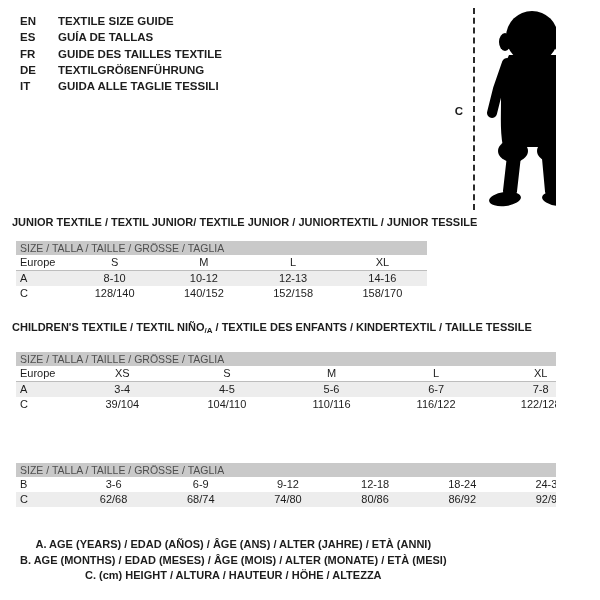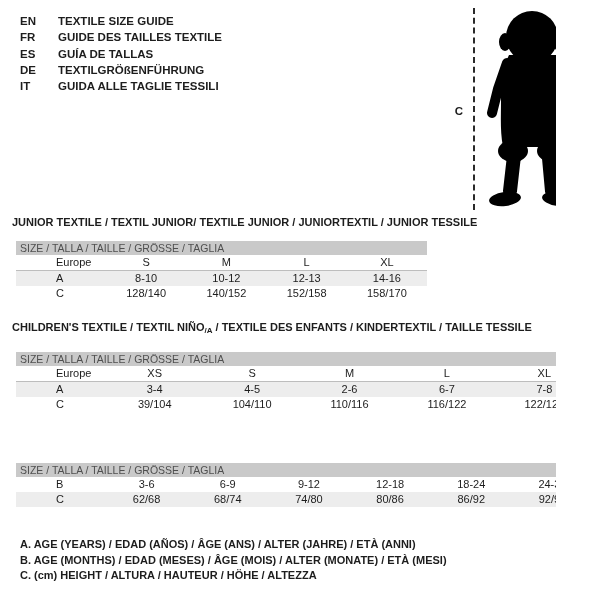"FR GUIDE DES TAILLES TEXTILE" div.lang-row { order: before "ES GUÍA DE TALLAS" -> after "ES GUÍA DE TALLAS" }
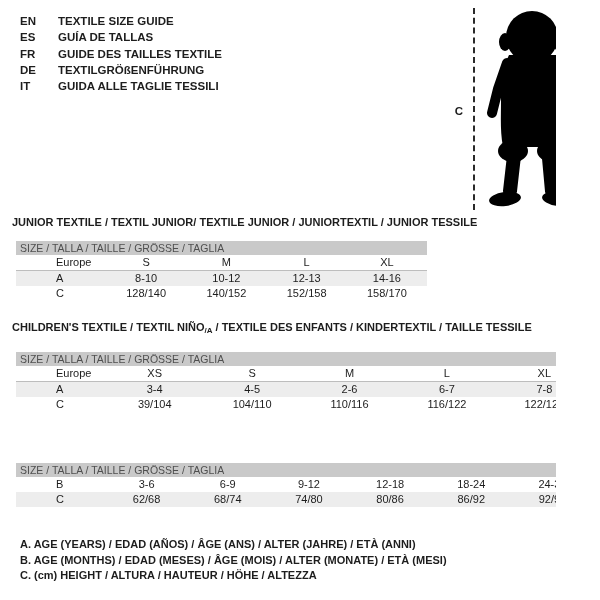"Europe" .lbl { margin-left: 36px -> none }
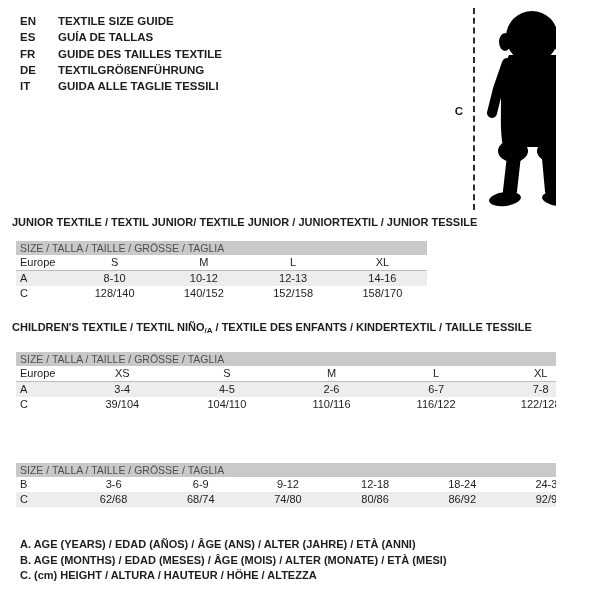"2-6" span.cell { text: 2-6 -> 5-6 }
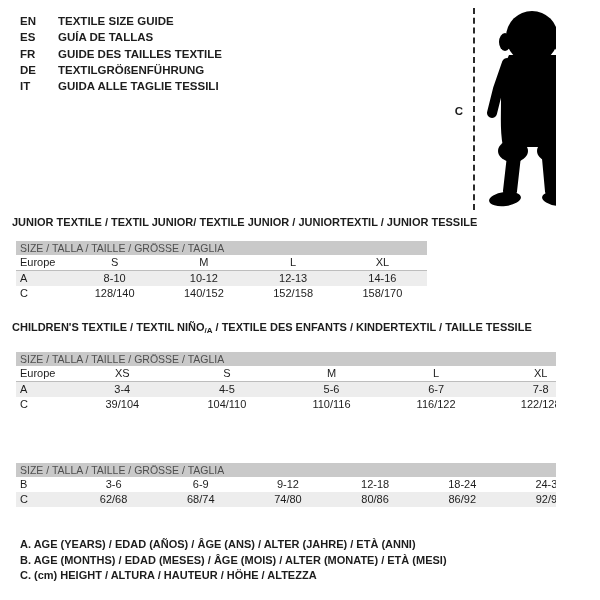"A. AGE (YEARS) / EDAD" .footnote { text-align: none -> center }
